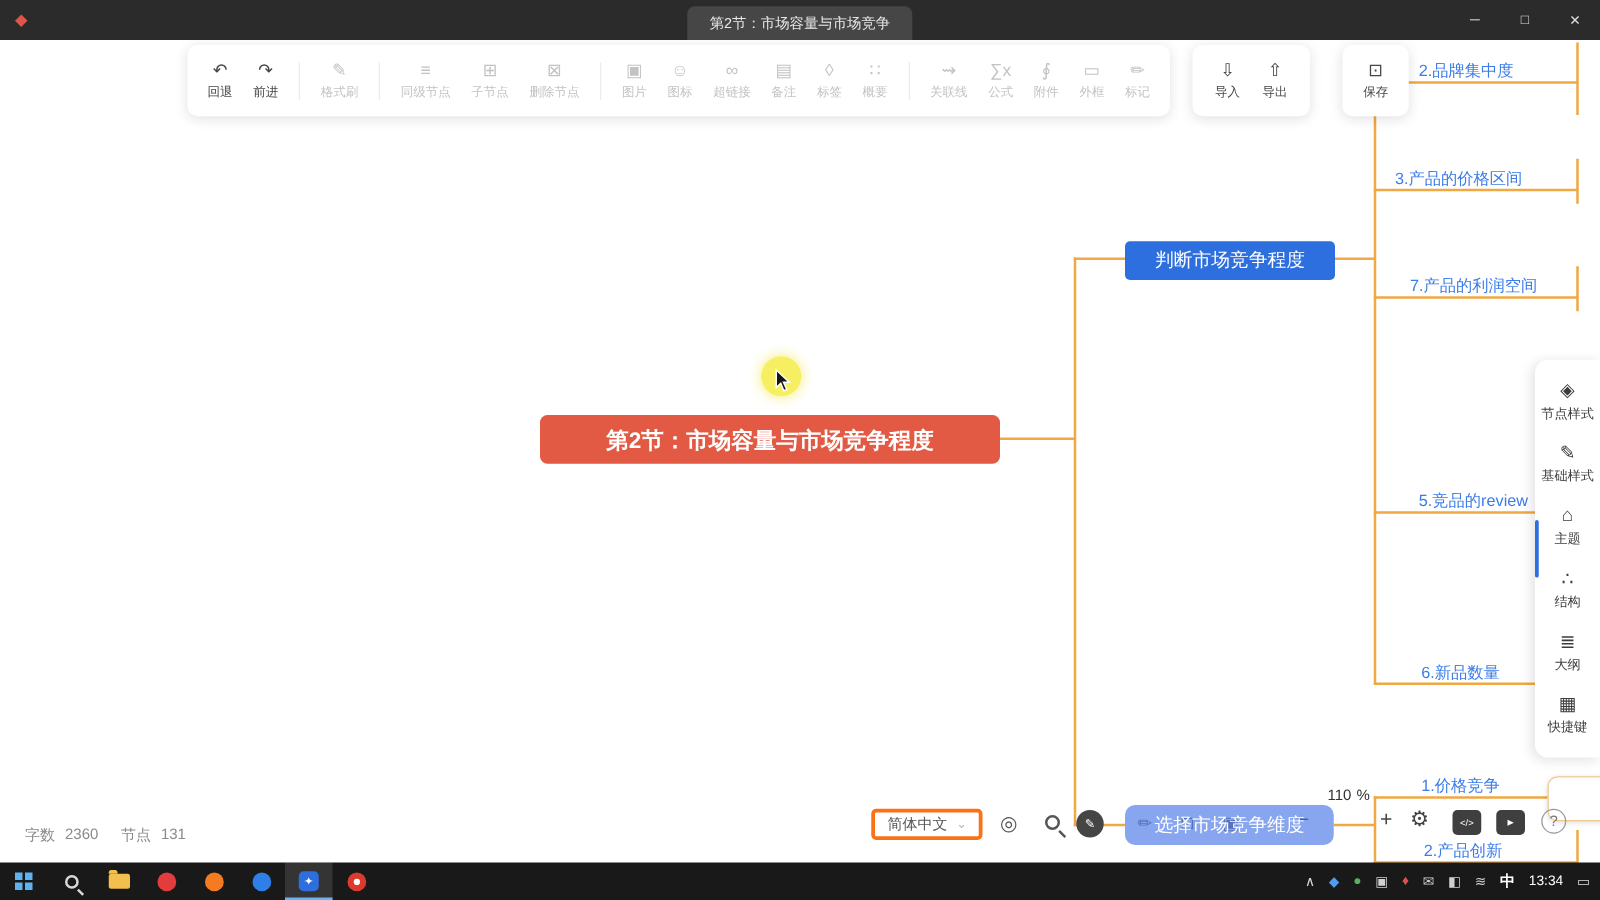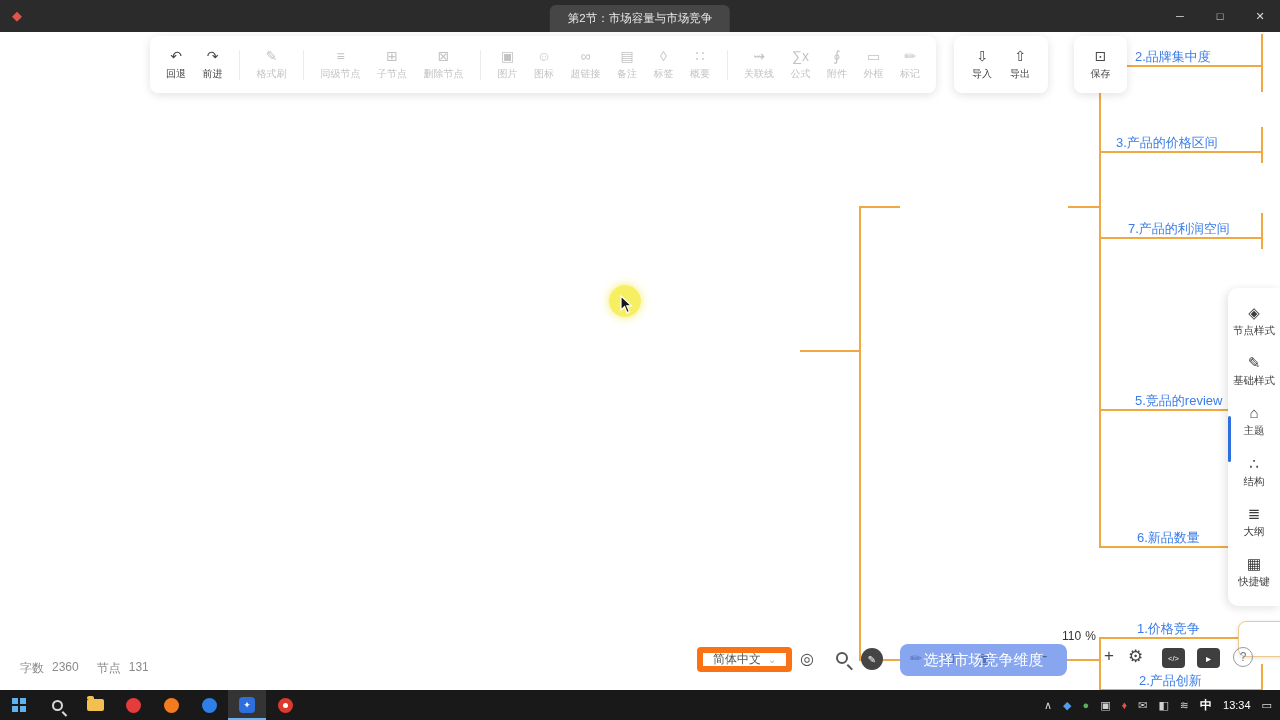"判断市场竞争程度" div.node-branch { html: none -> <div>判断市场竞争程度</div> }
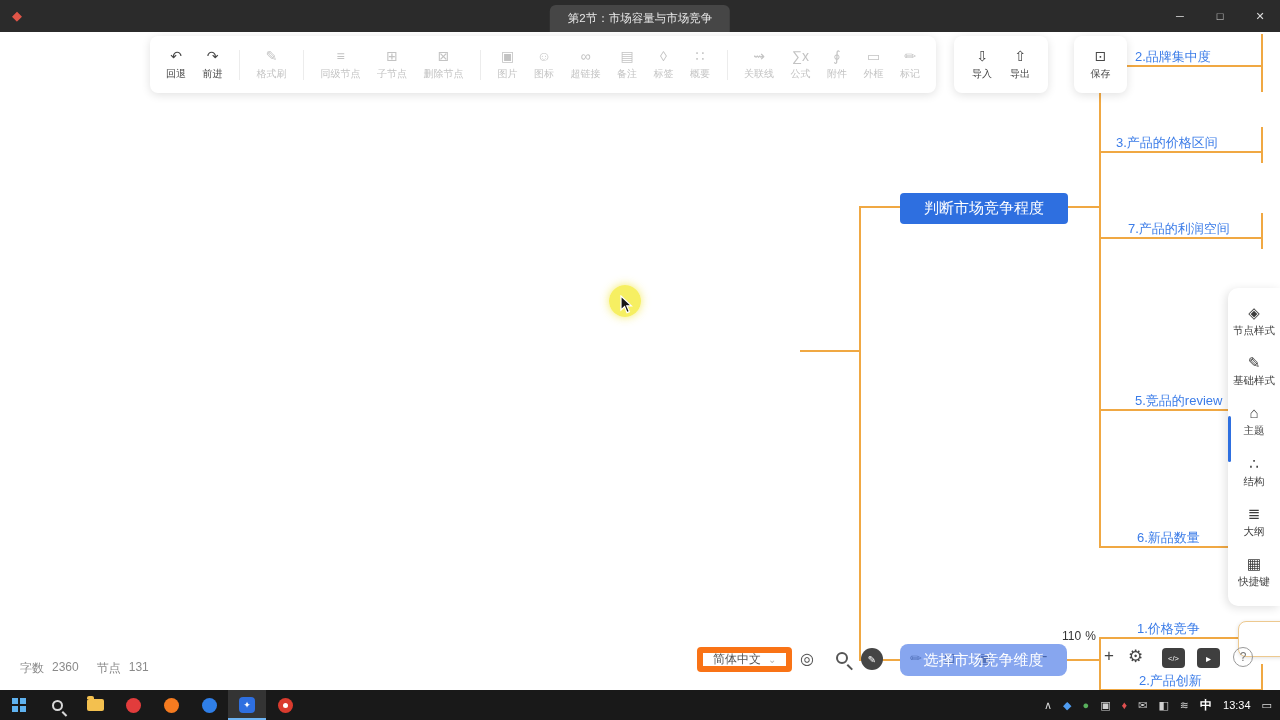"第2节：市场容量与市场竞争程度" div.node-central { html: none -> <div>第2节：市场容量与市场竞争程度</div> }
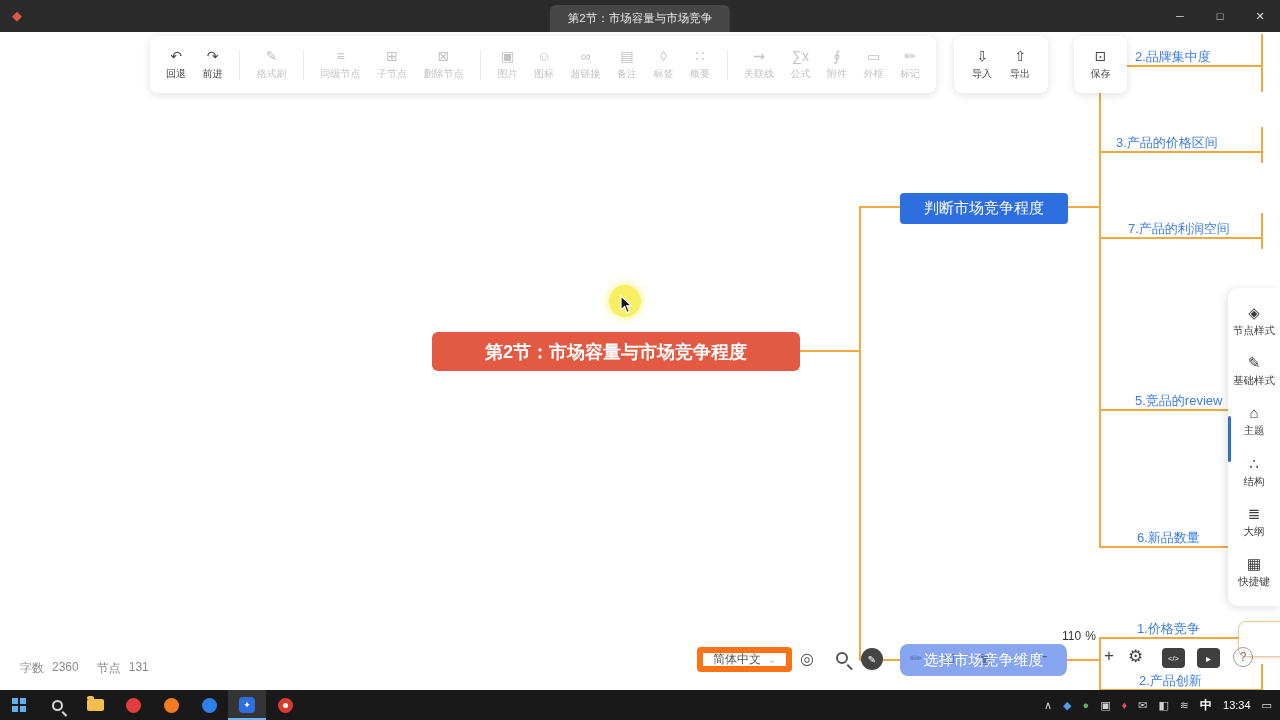"简体中文" .lang { border: 6px solid #f97316 -> 3px solid #f97316 }
